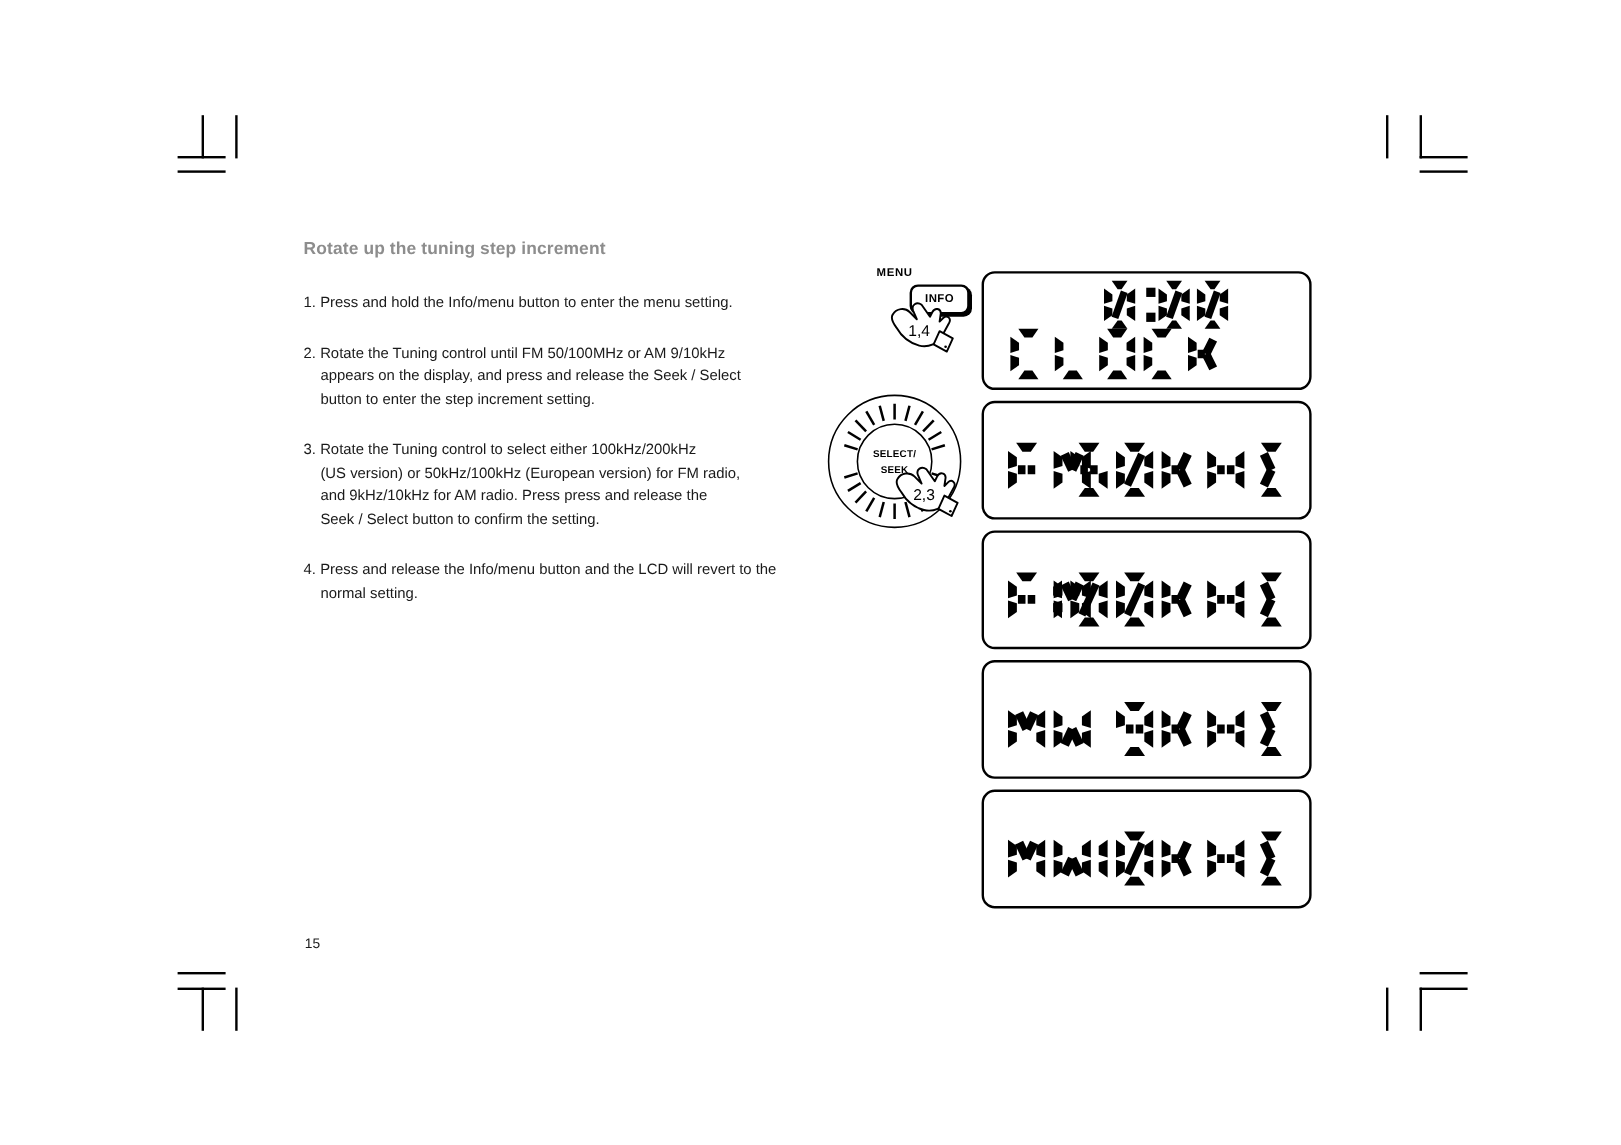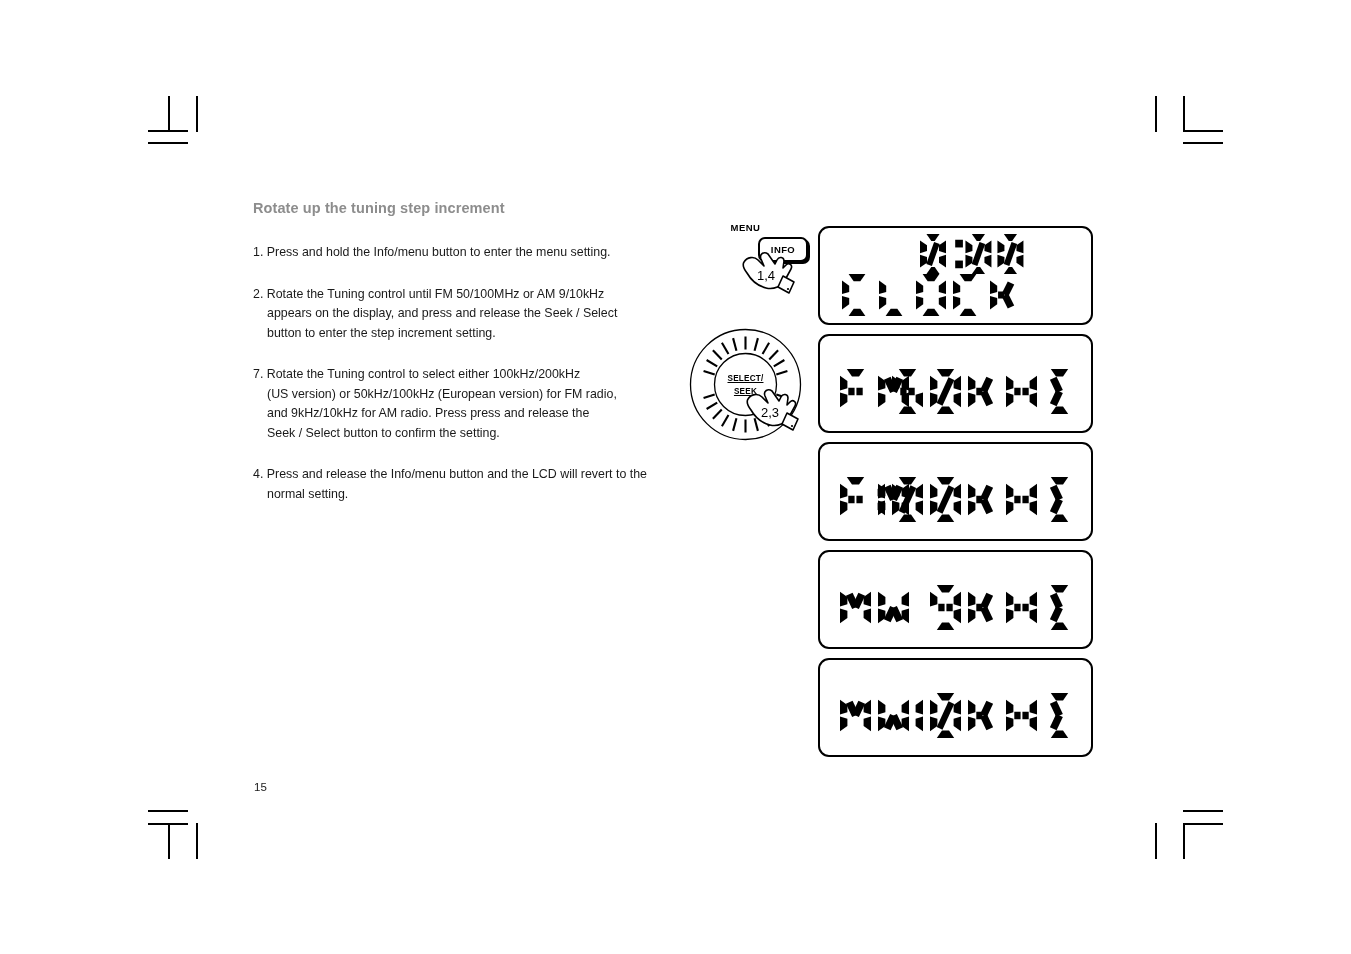"7. Rotate the Tuning control" span.ln { text: 7 -> 3 }
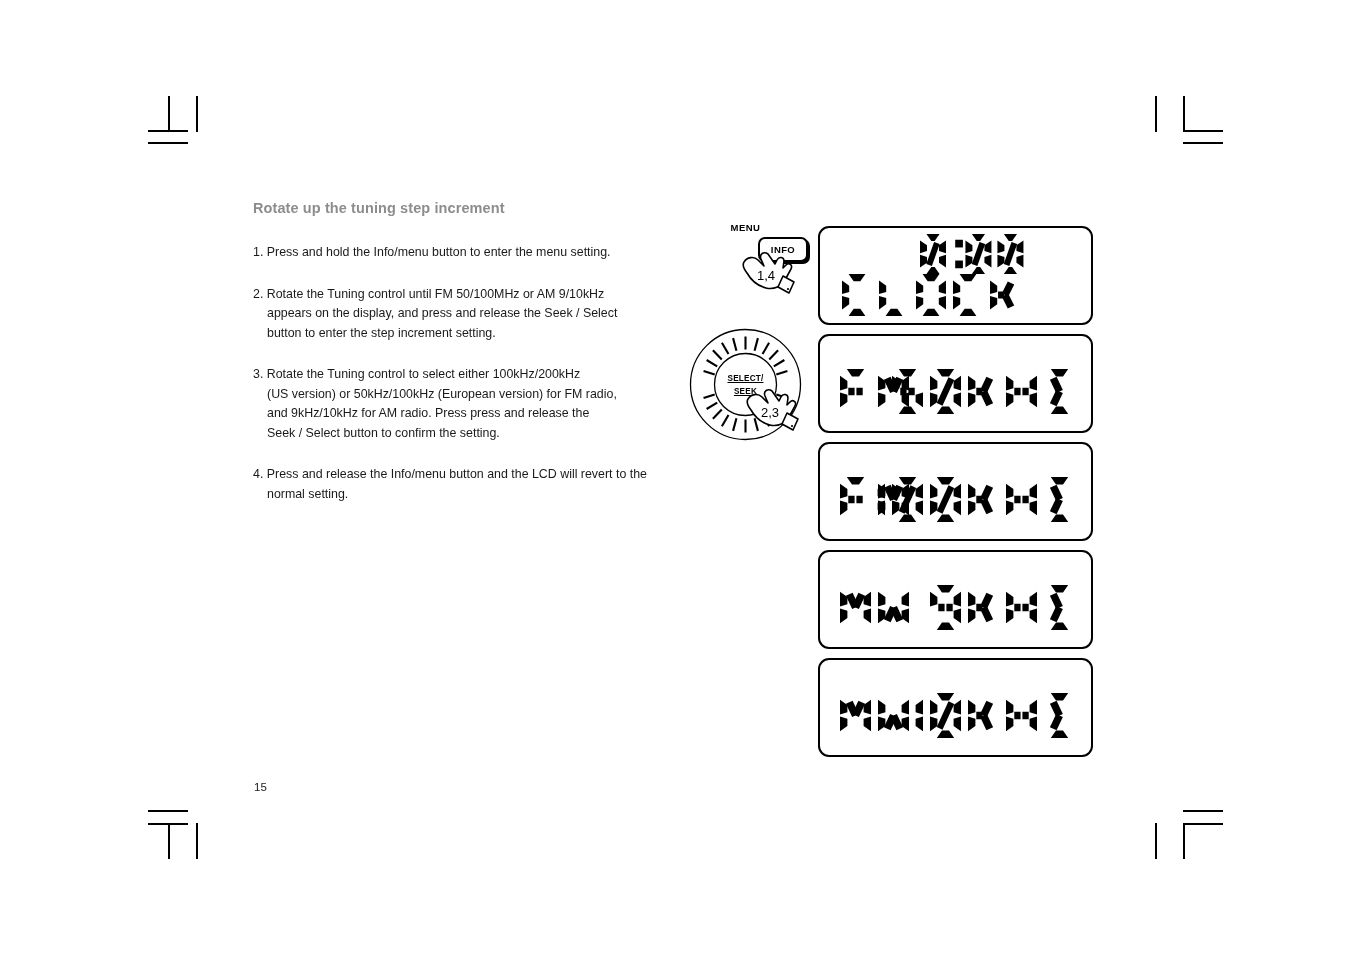"SELECT/" #dial-center-text { text-decoration: underline -> none }
